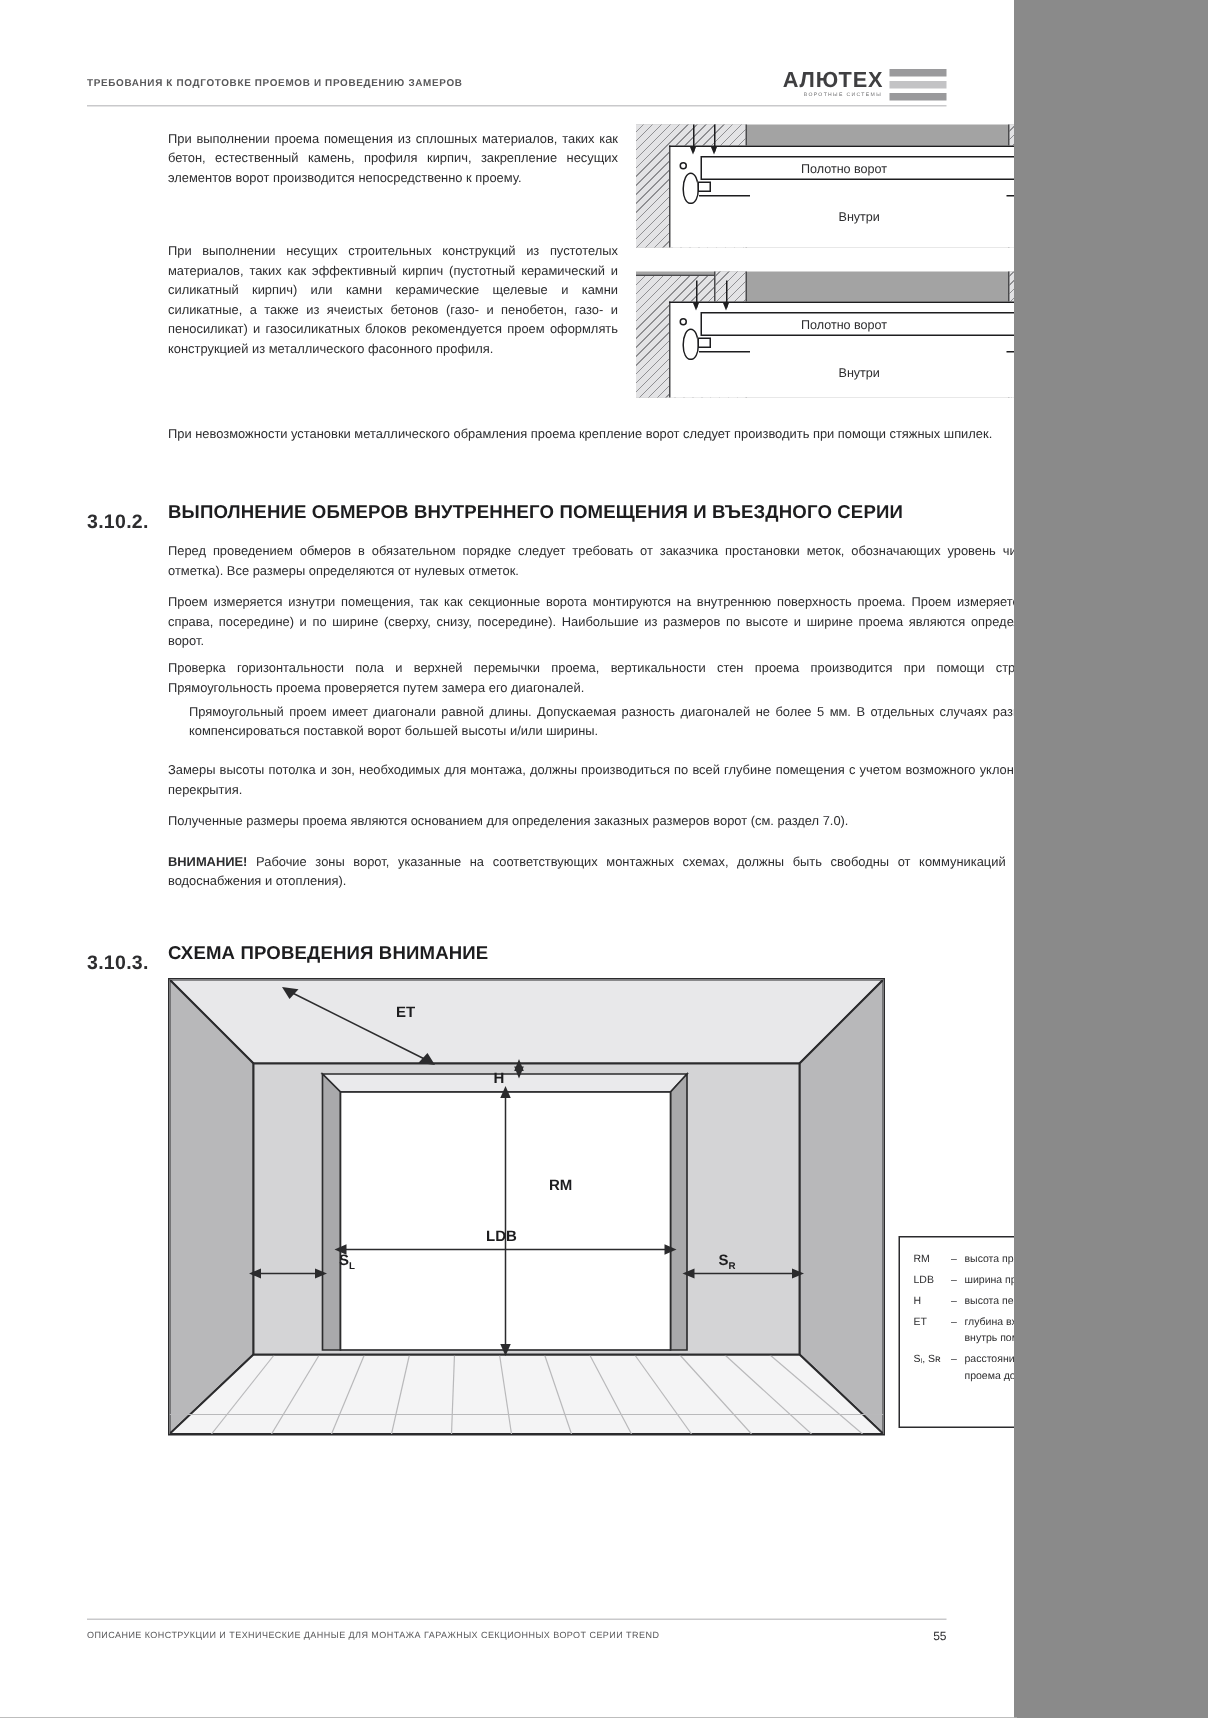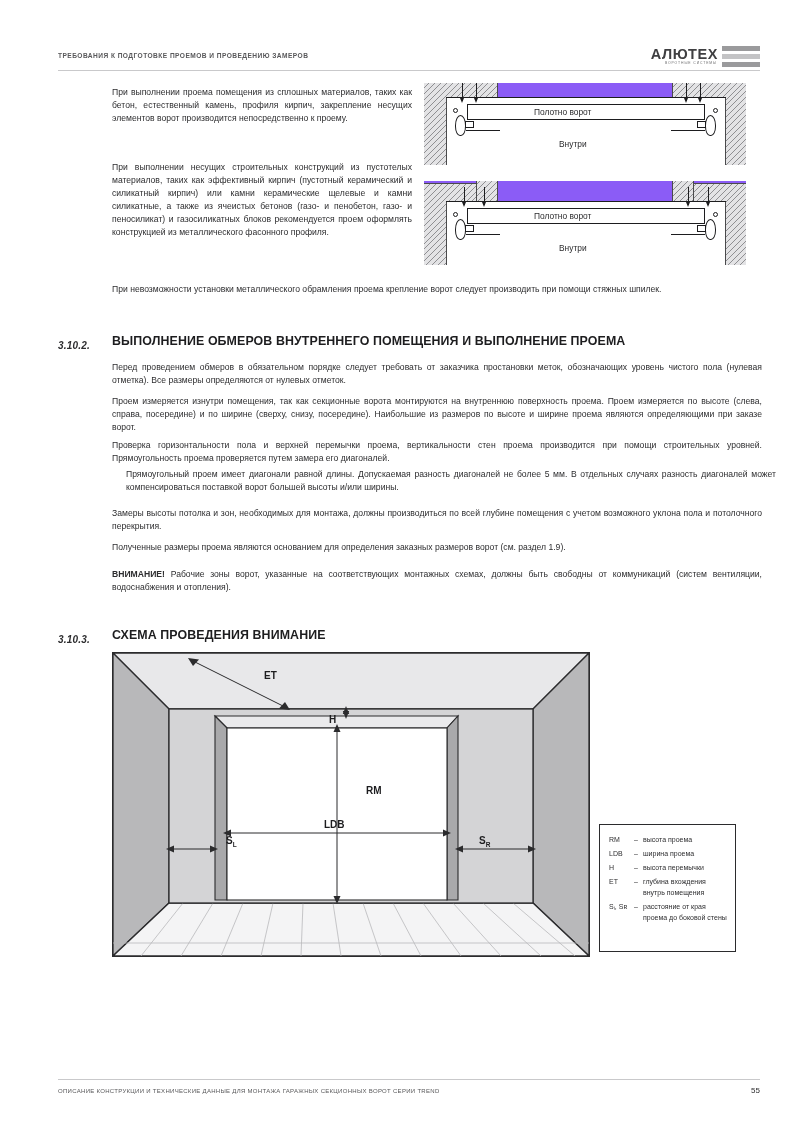"АЛЮТЕХ" .page { width: 805px -> 676px }
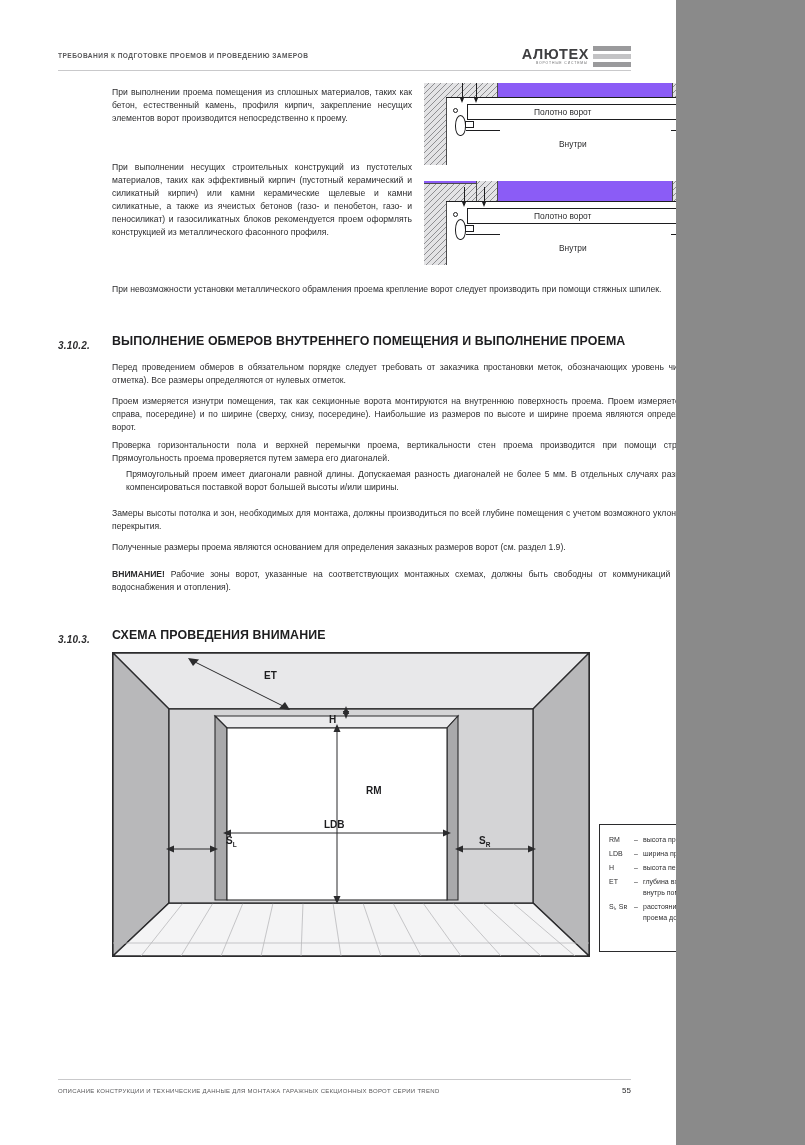"Полотно ворот" .xsec { background: #8b5cf6 -> #a3a3a3 }
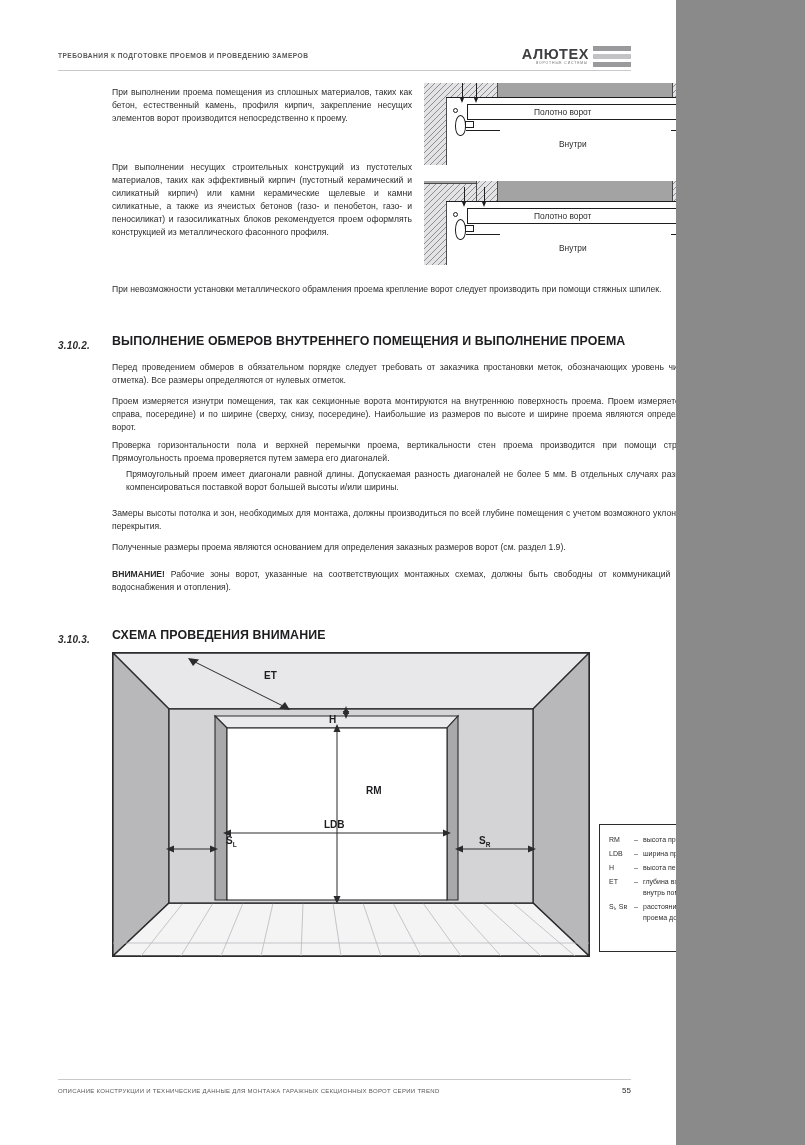"3.10.2." .sec-num { font-size: 10px -> 13px; font-style: italic -> none }
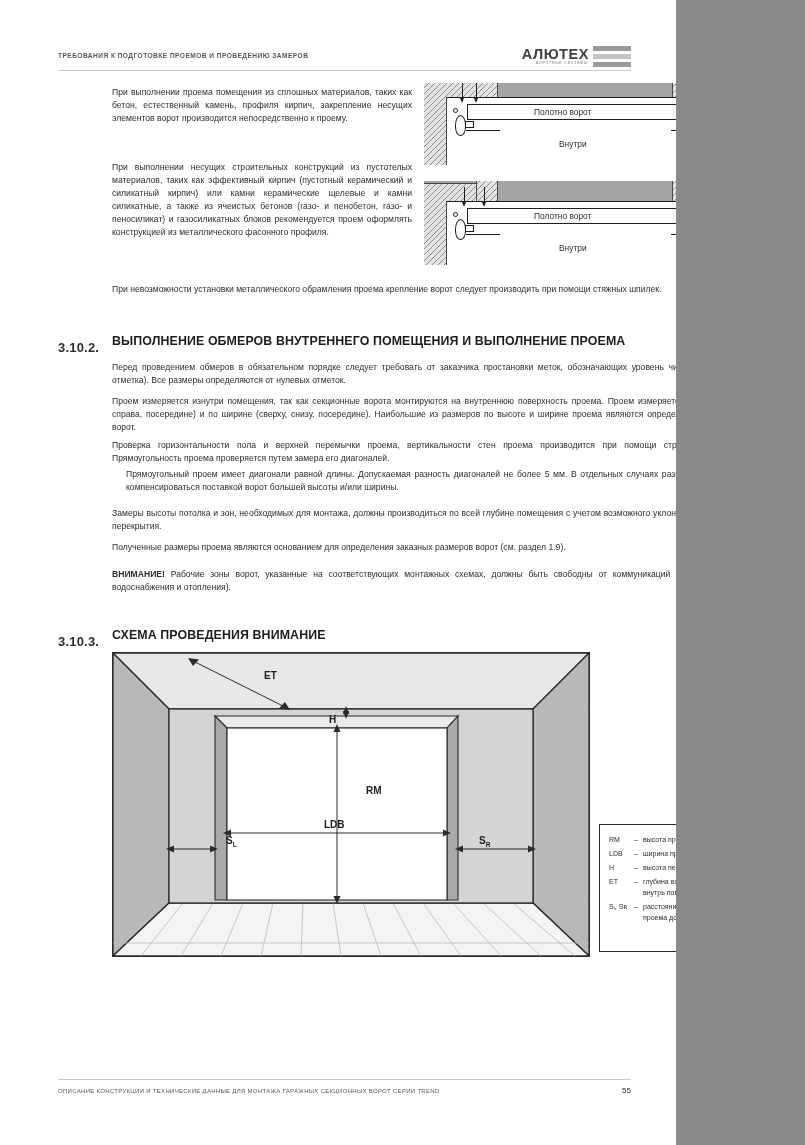"ВЫПОЛНЕНИЕ ОБМЕРОВ ВНУТРЕННЕГО ПОМЕЩЕНИЯ" div.sec-title { text: ВЫПОЛНЕНИЕ ПРОЕМА -> ВЪЕЗДНОГО СЕРИИ }
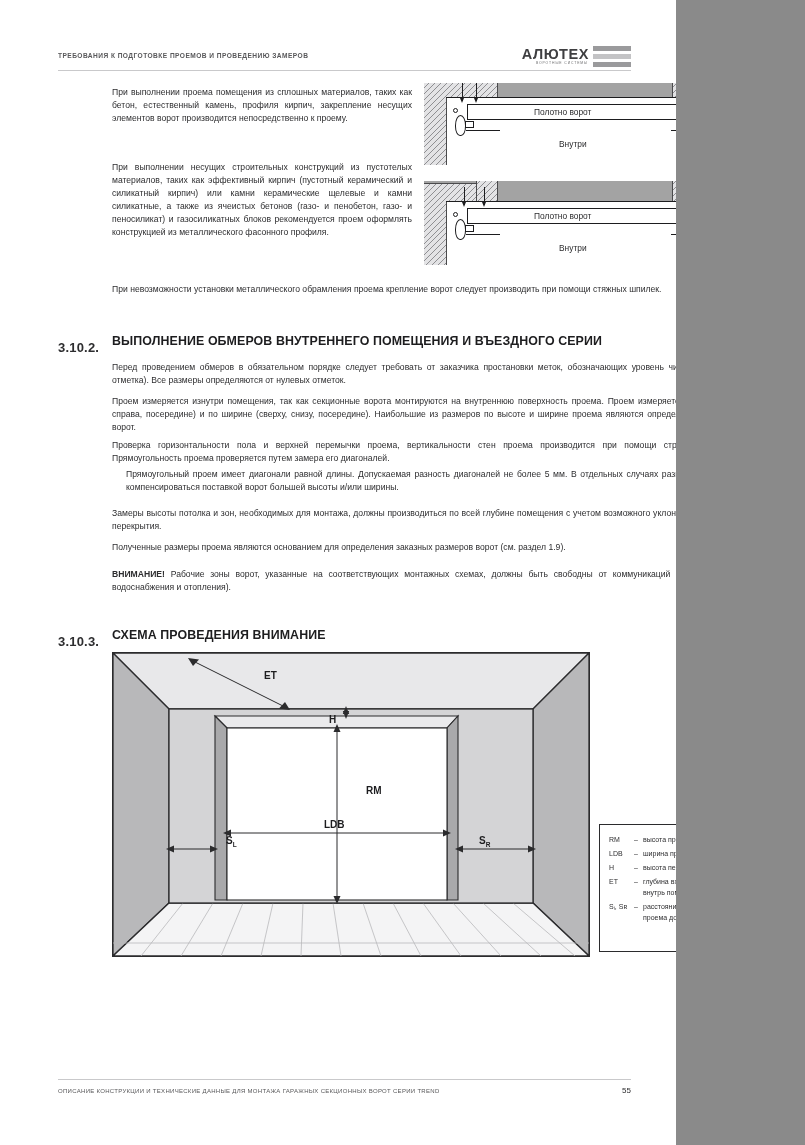"Полученные размеры проема являются" div.col-text { text: 1.9 -> 7.0 }
